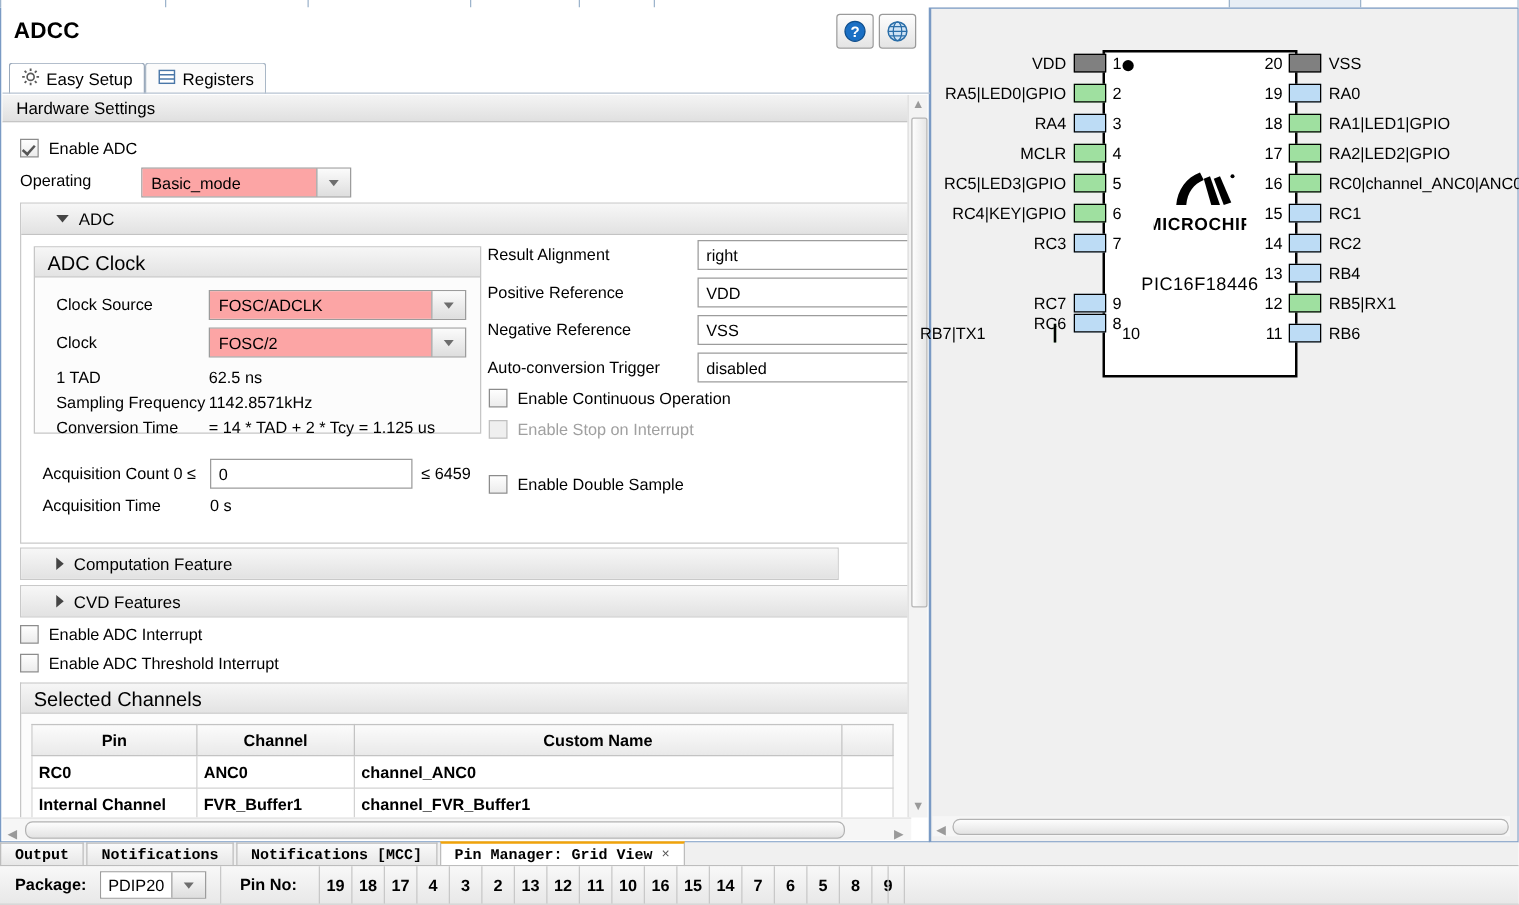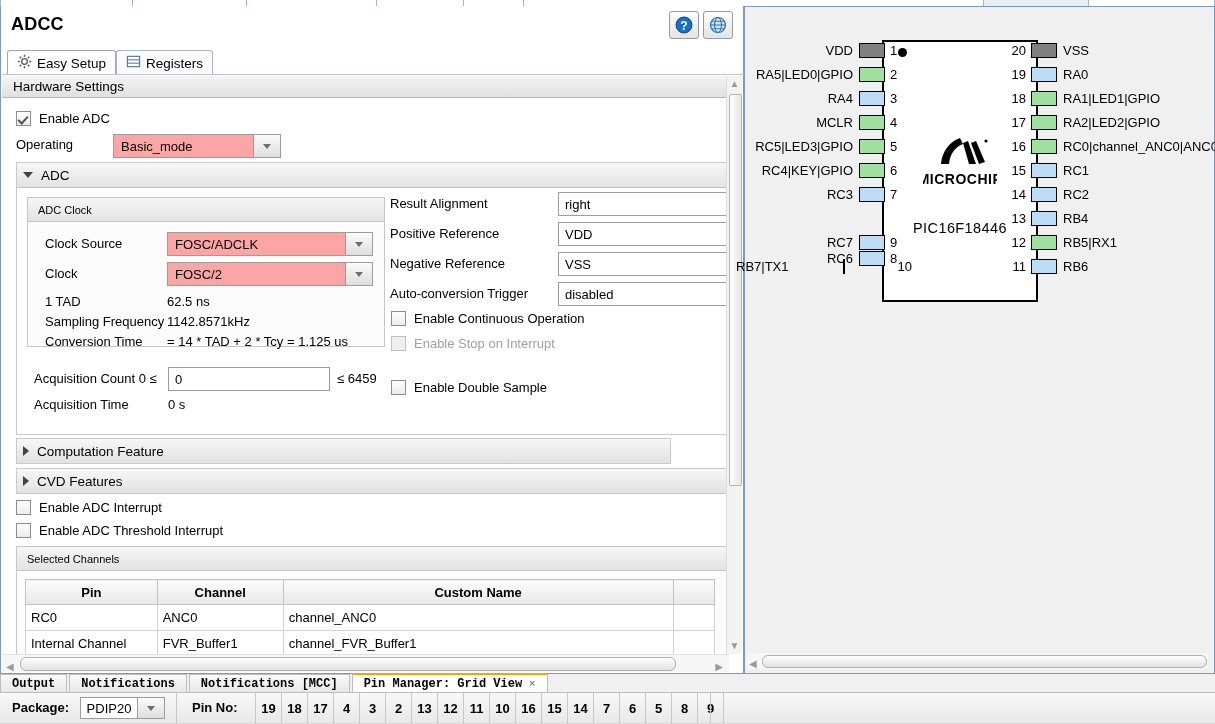"ADC" .sect-hd { padding-left: 6px -> 28px }
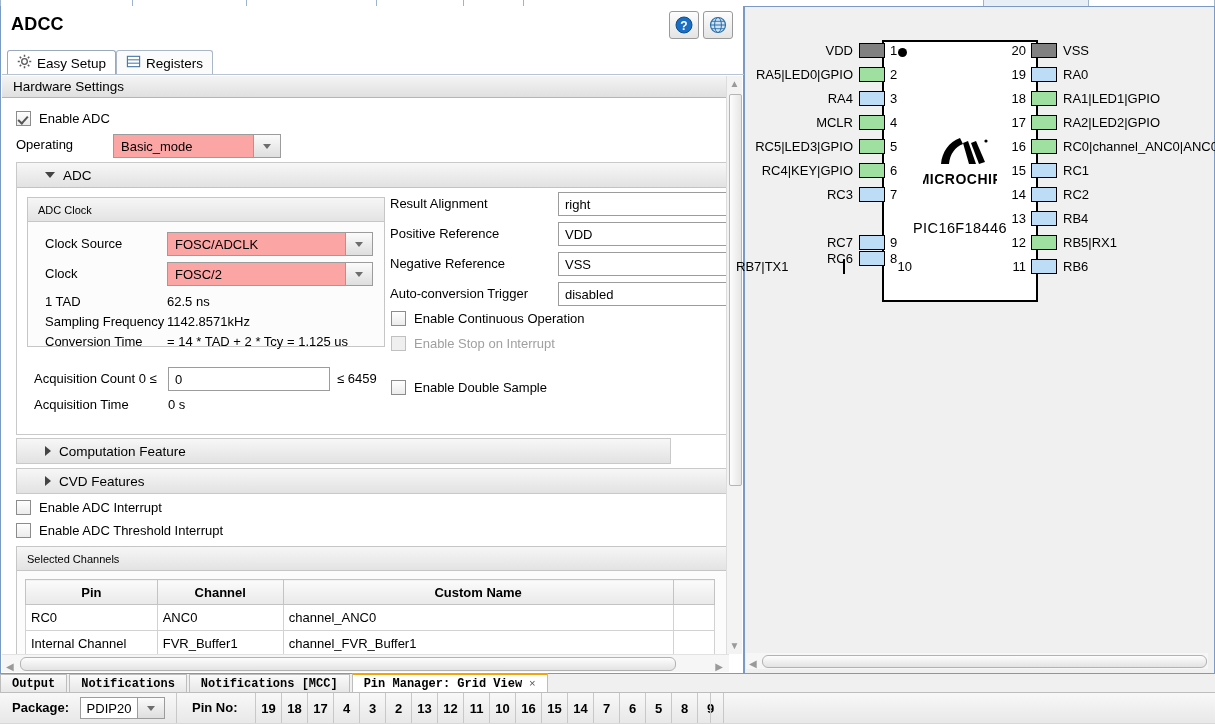"ADC Clock" .group-hd { align-items: center -> flex-end; font-size: 11px -> 16px }
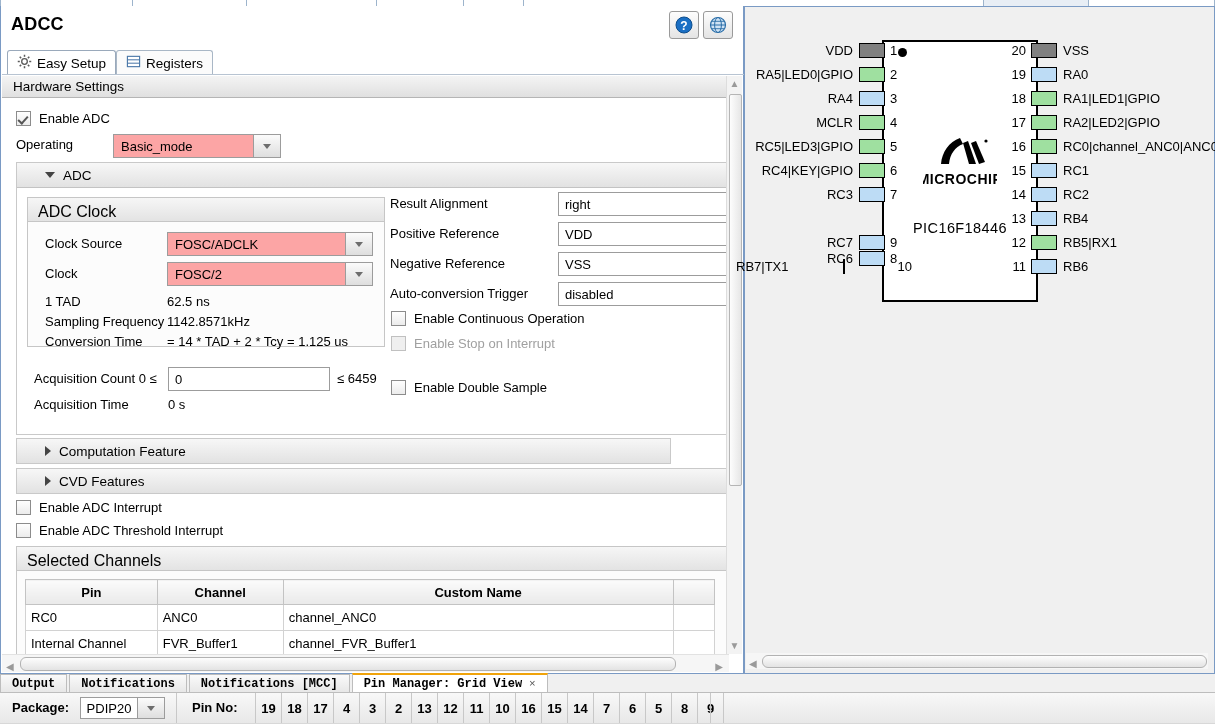"RC0" .tbl td { font-weight: none -> bold }
